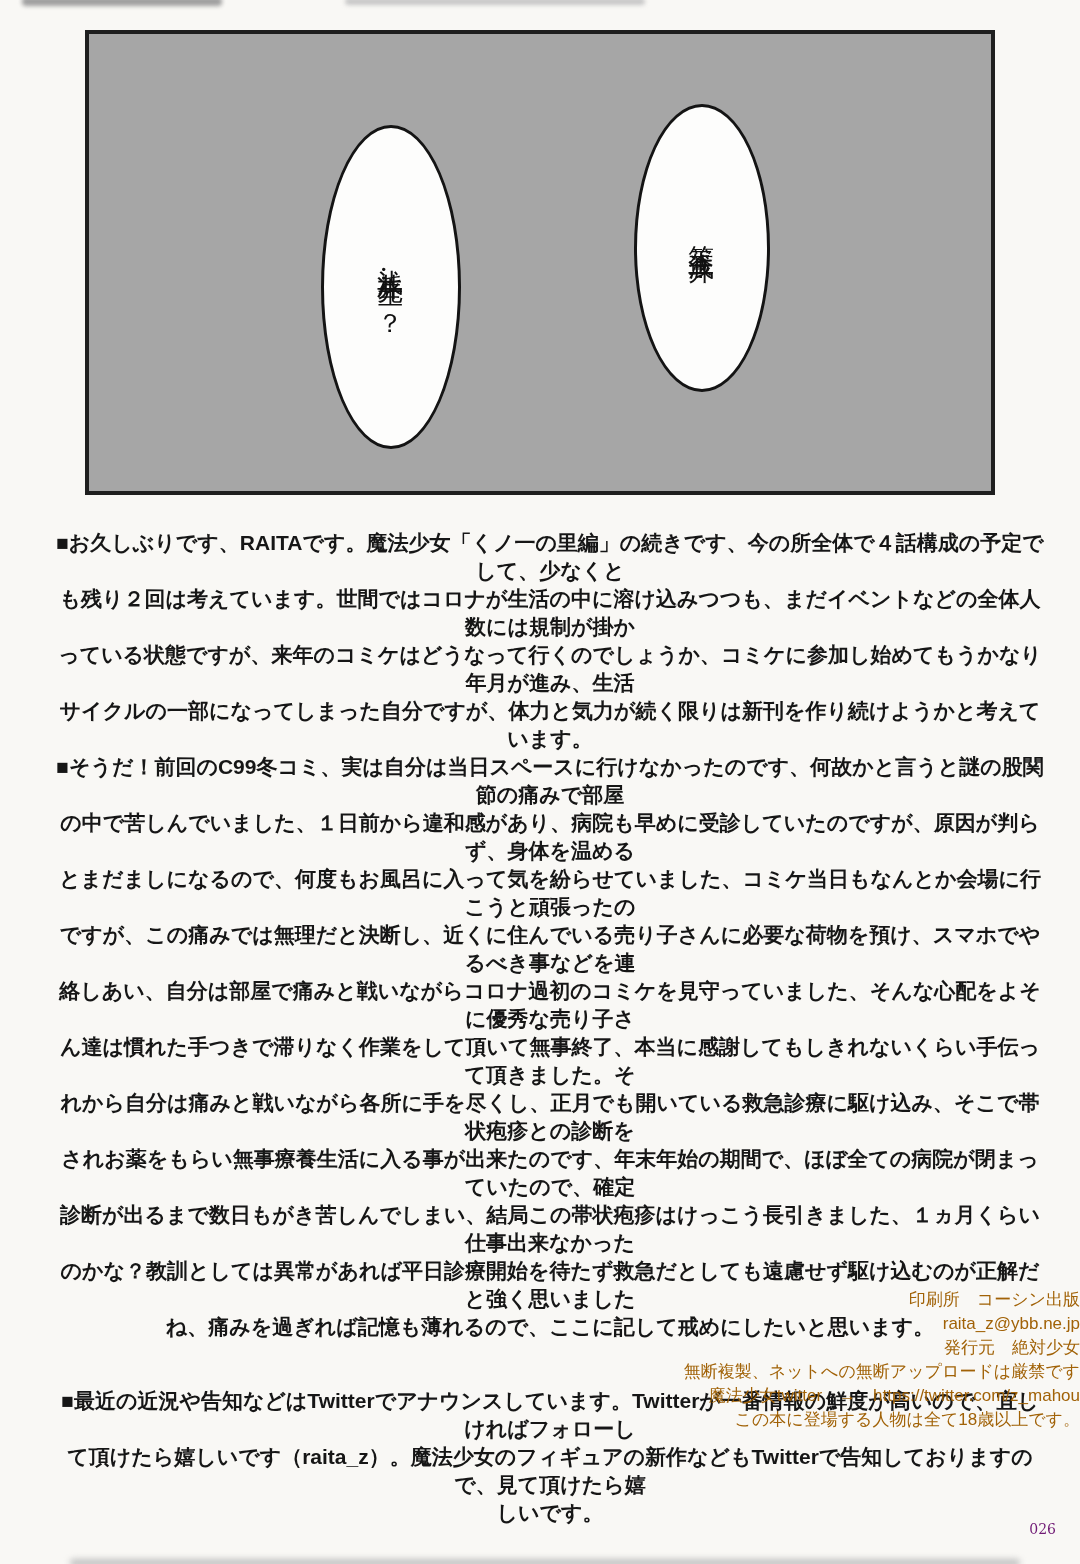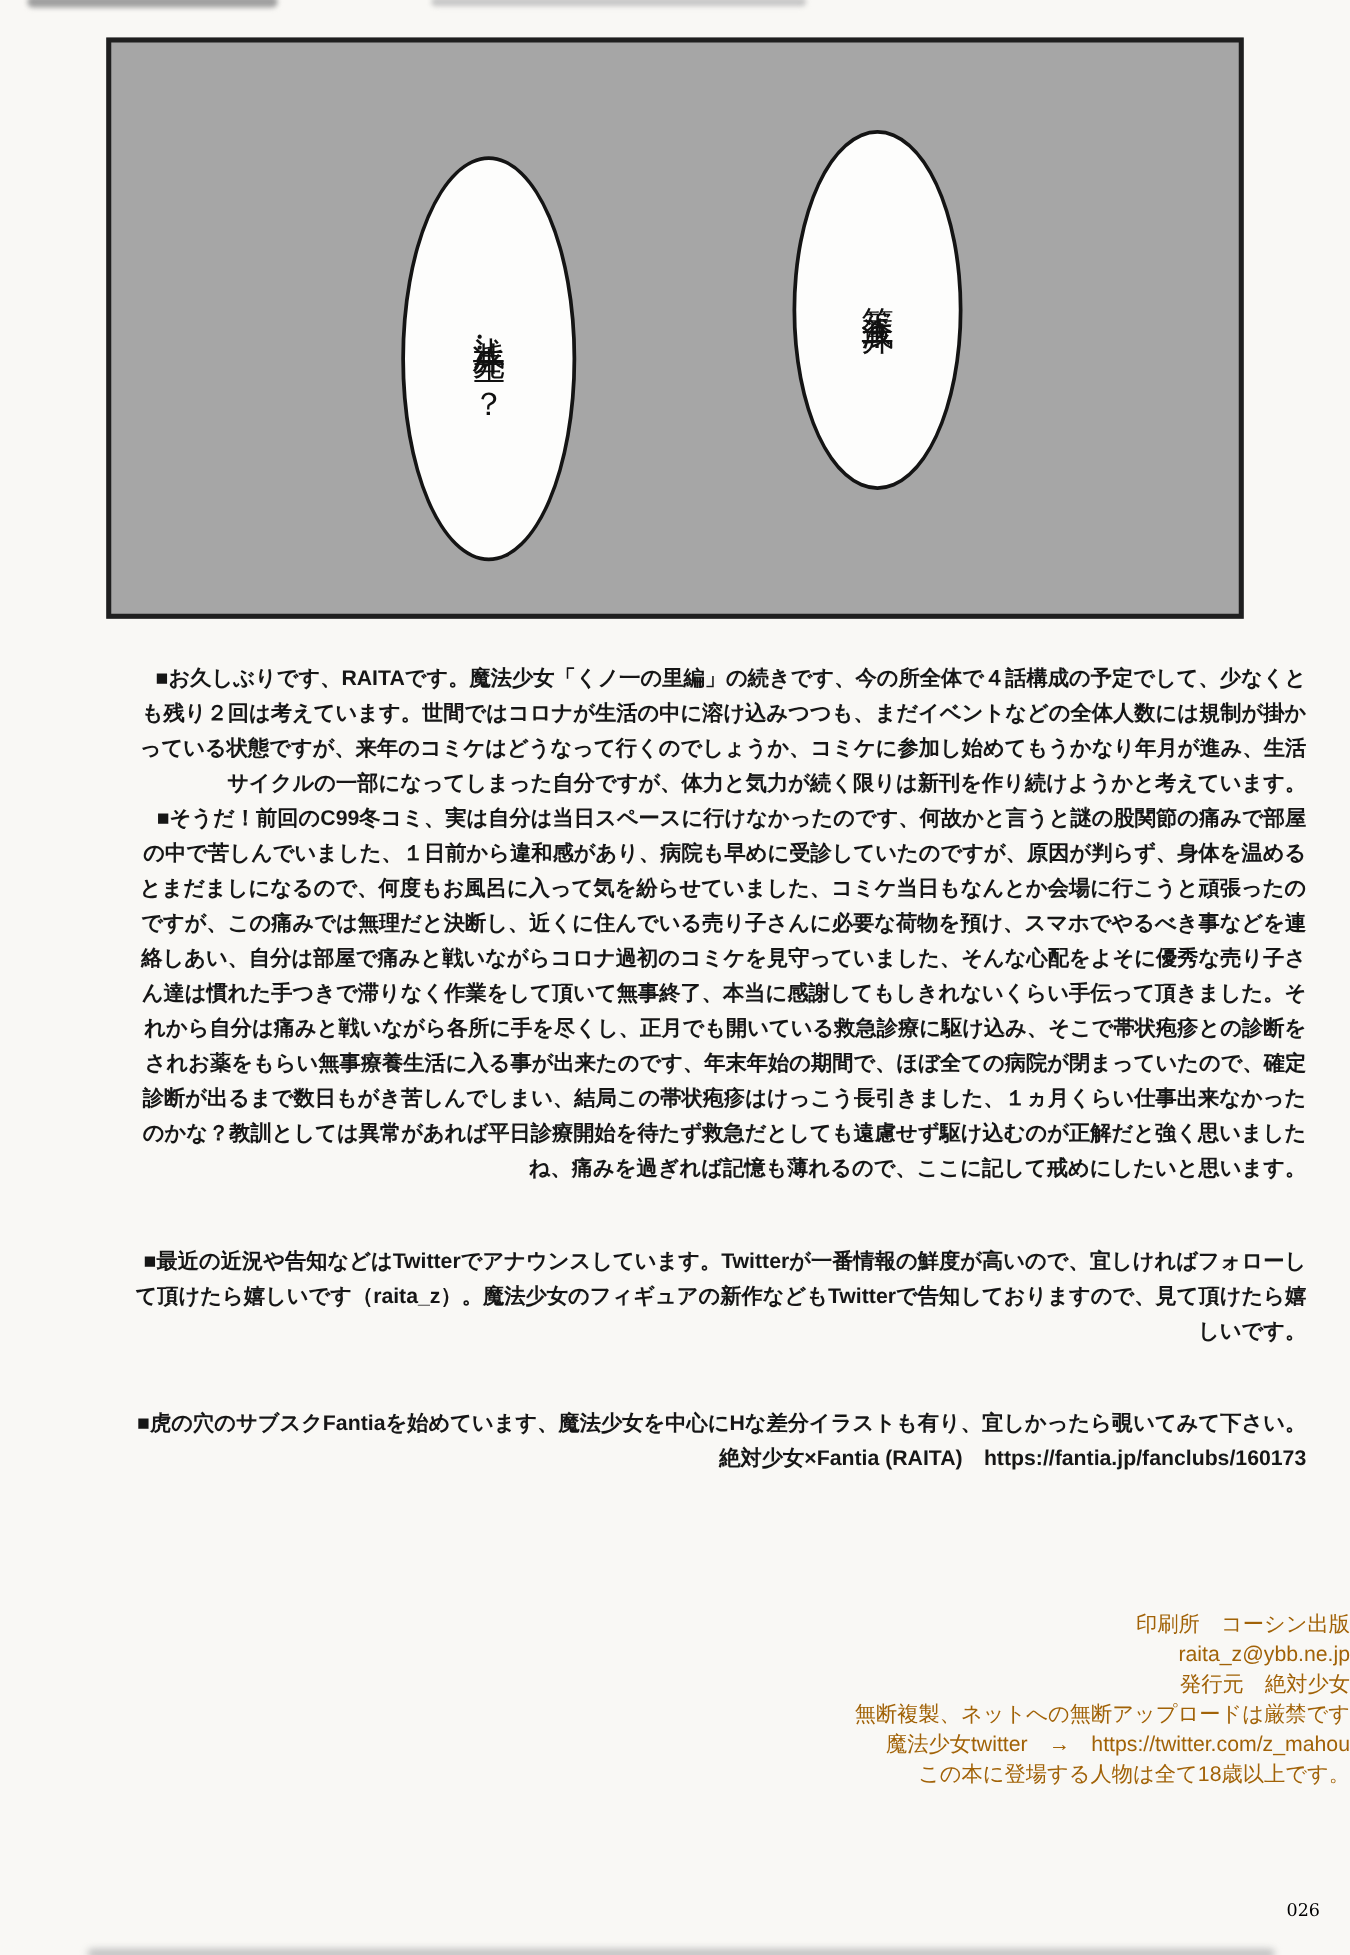"■お久しぶりです、RAITAです。魔法少女「くノ一の里編」の続きです、今の所全体" .afterword p { font-size: 17px -> 21px; text-align: right -> center }
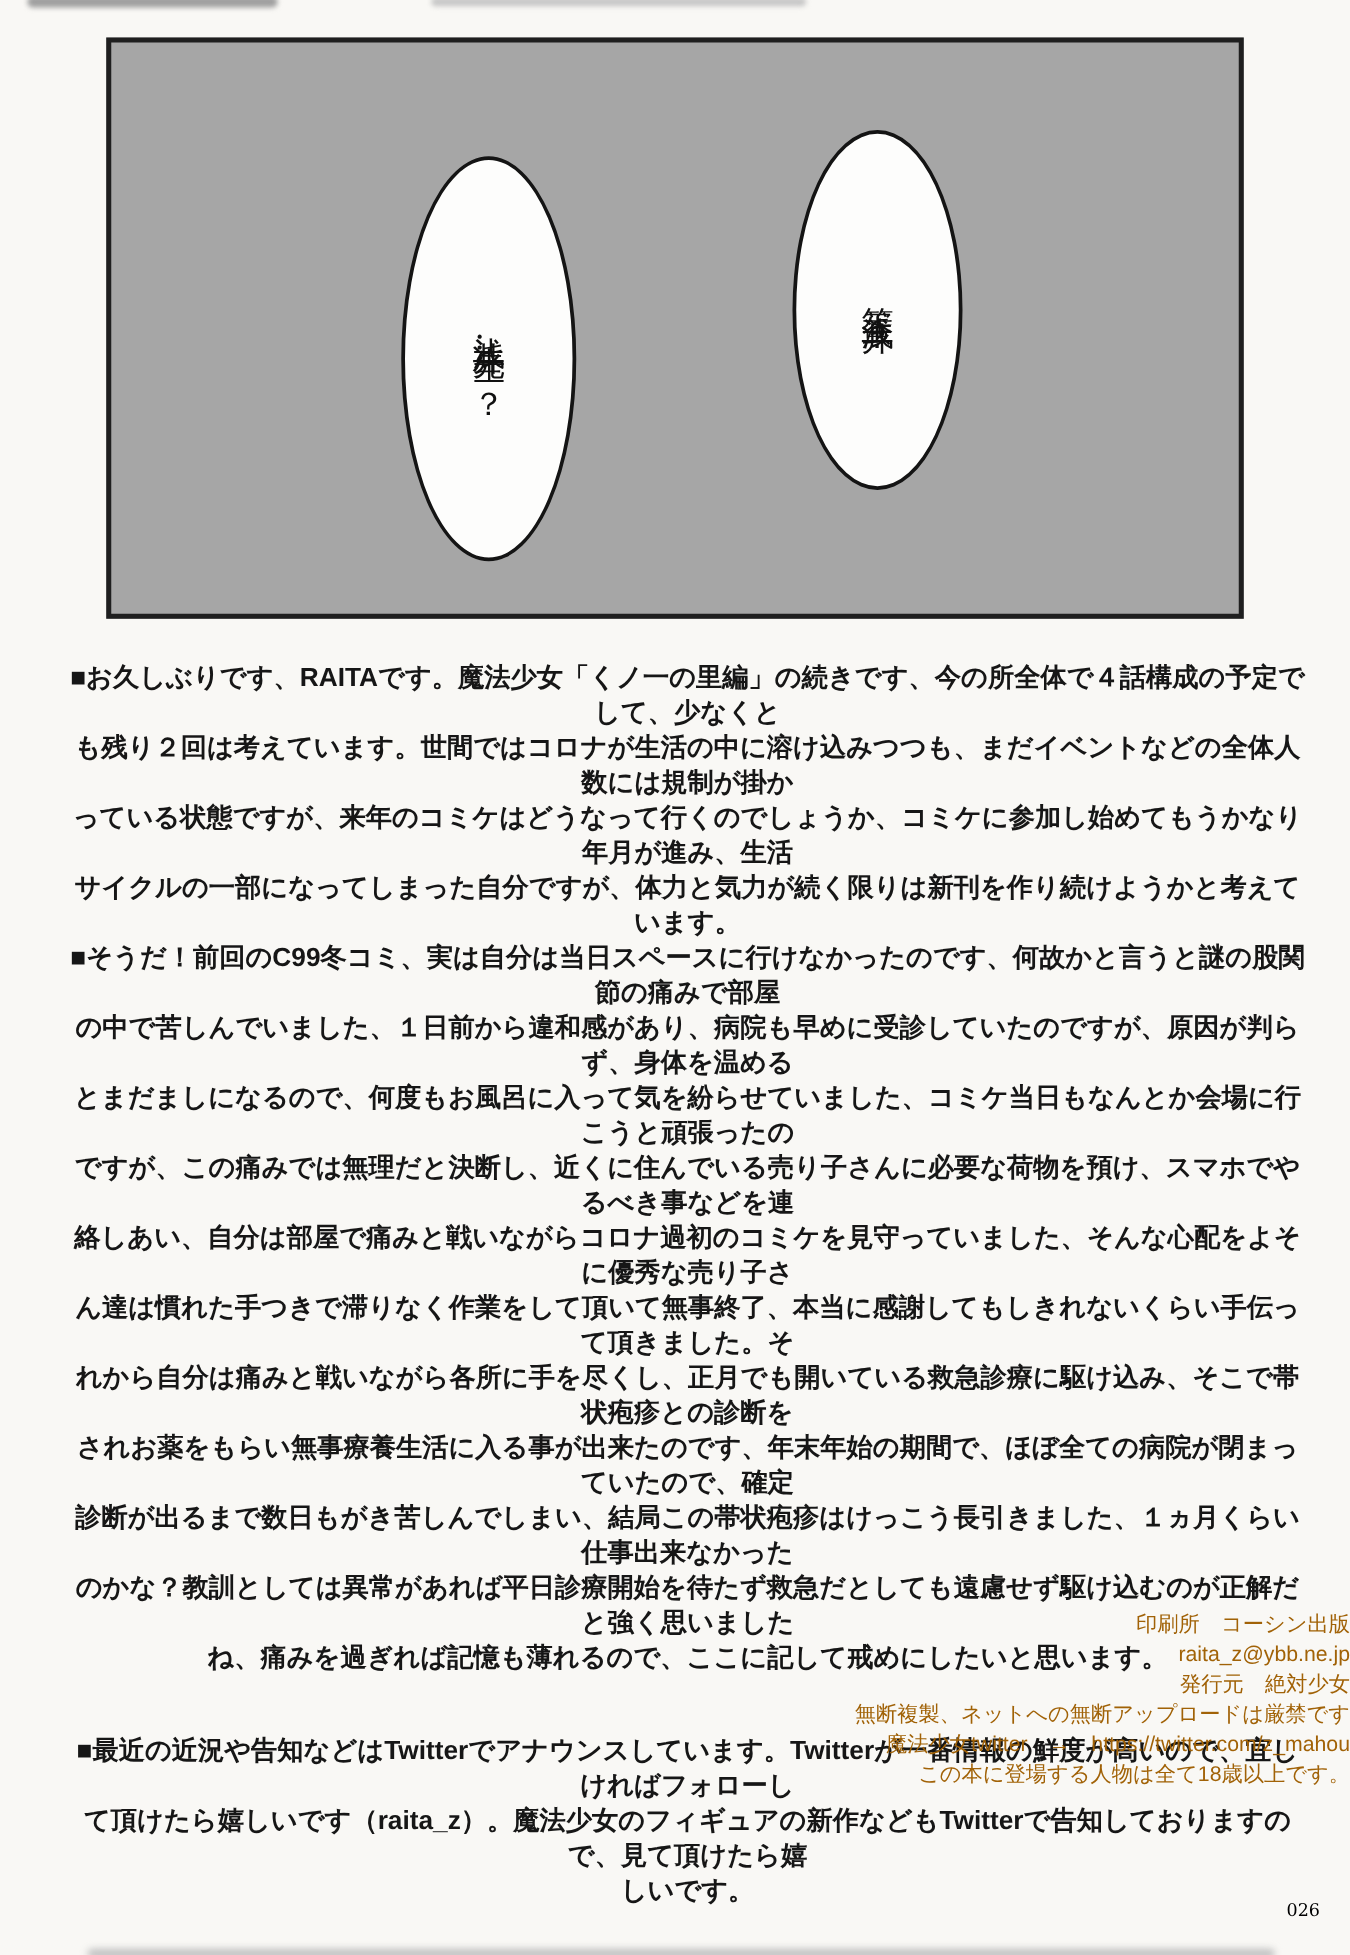"026" .page-number { color: #000000 -> #701a75 }
